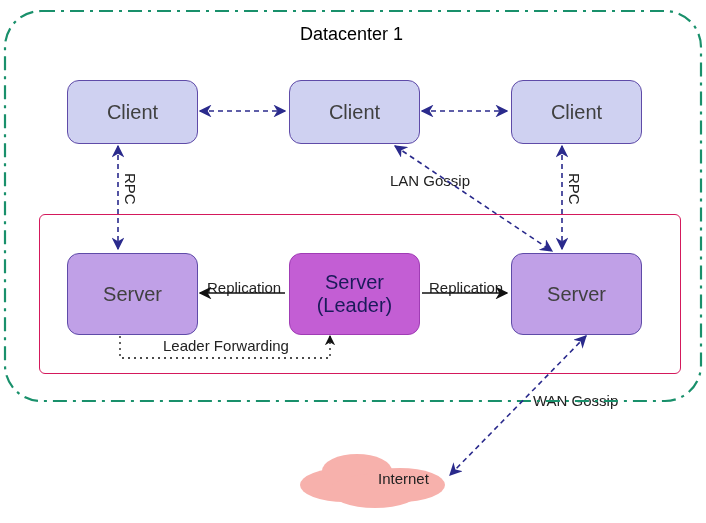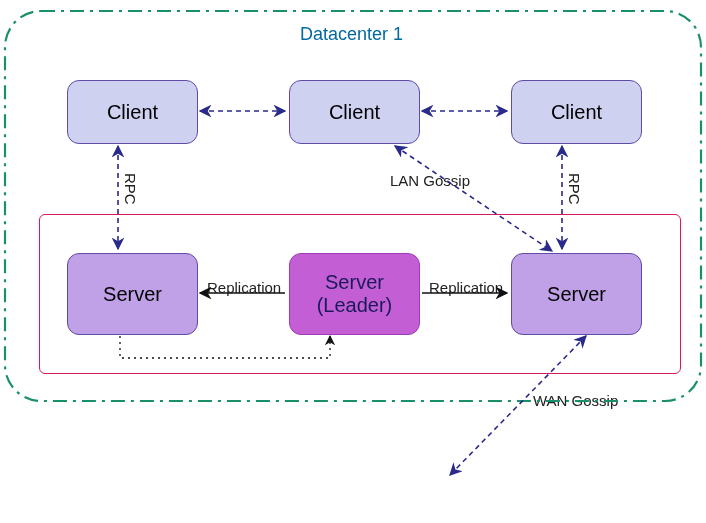"Datacenter 1" .title { color: #0369a1 -> #000000 }
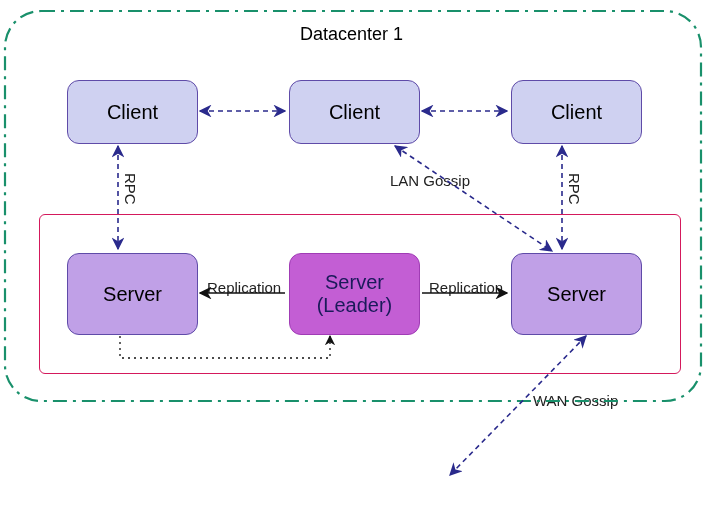"Client" .node { color: #000000 -> #404040 }
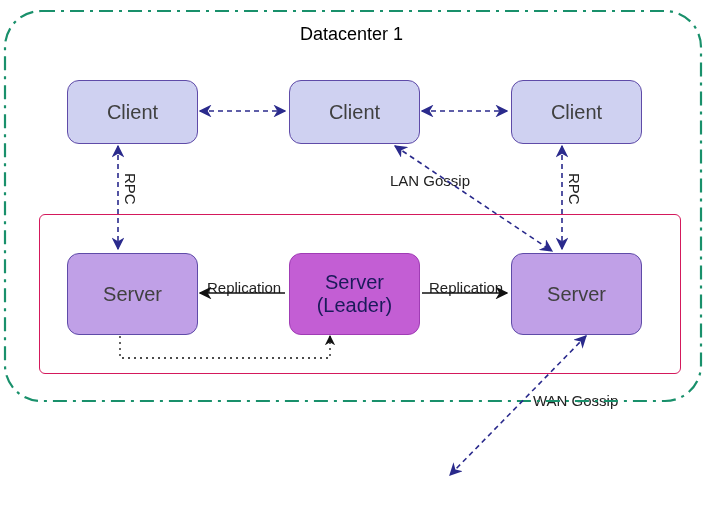"Leader Forwarding" div.lbl { html: none -> <div>Leader Forwarding</div> }
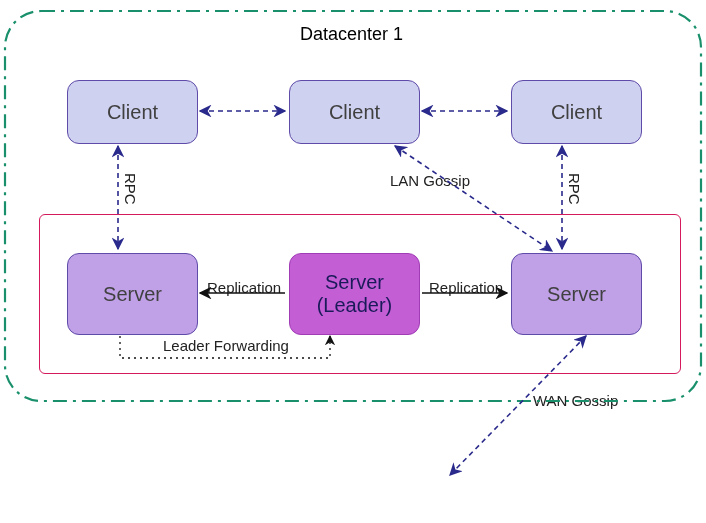"Internet" div.cloud-wrap { html: none -> <div> <div> <div></div> <div></div> <div></div> <div></div> </div> <div>Internet</div> </div> }
